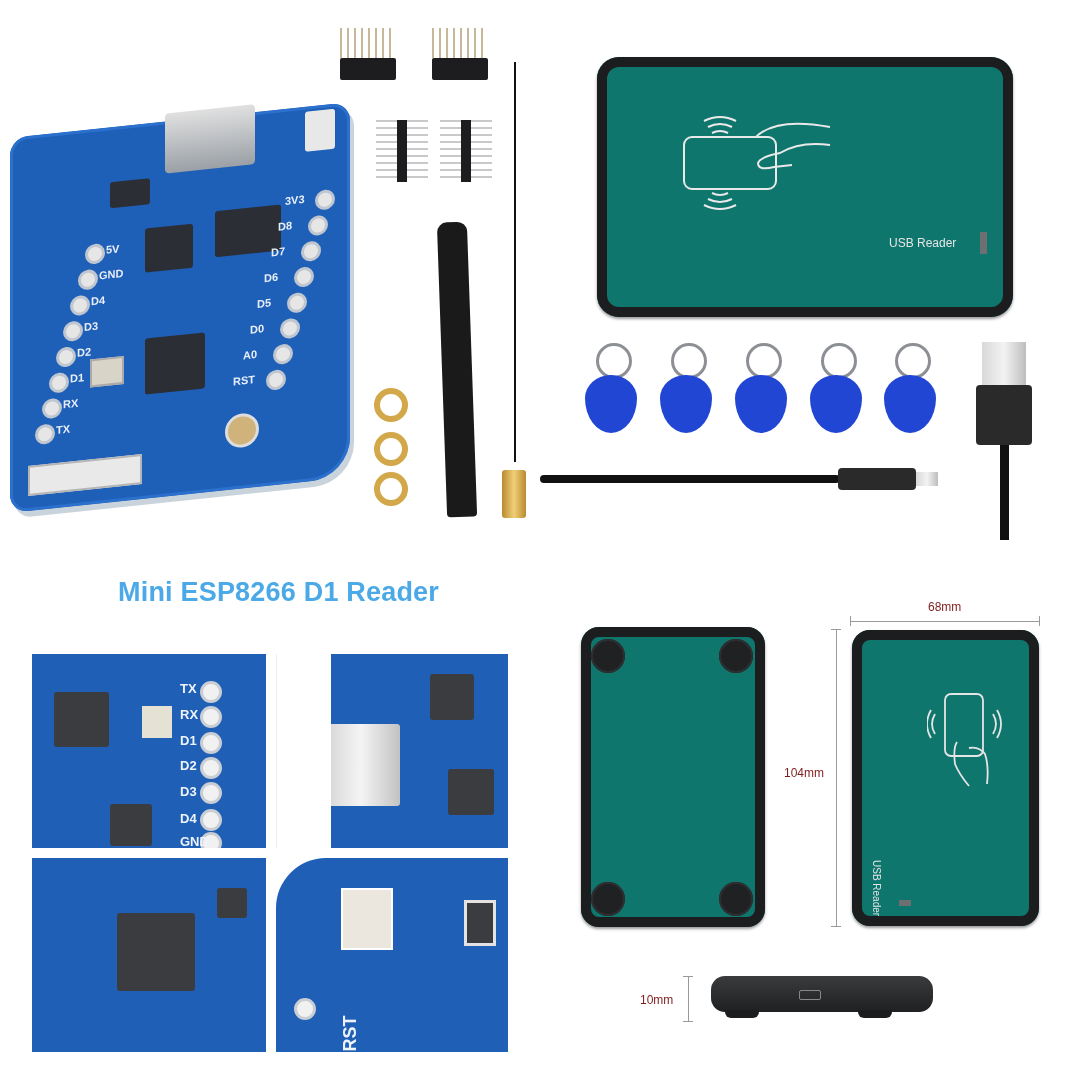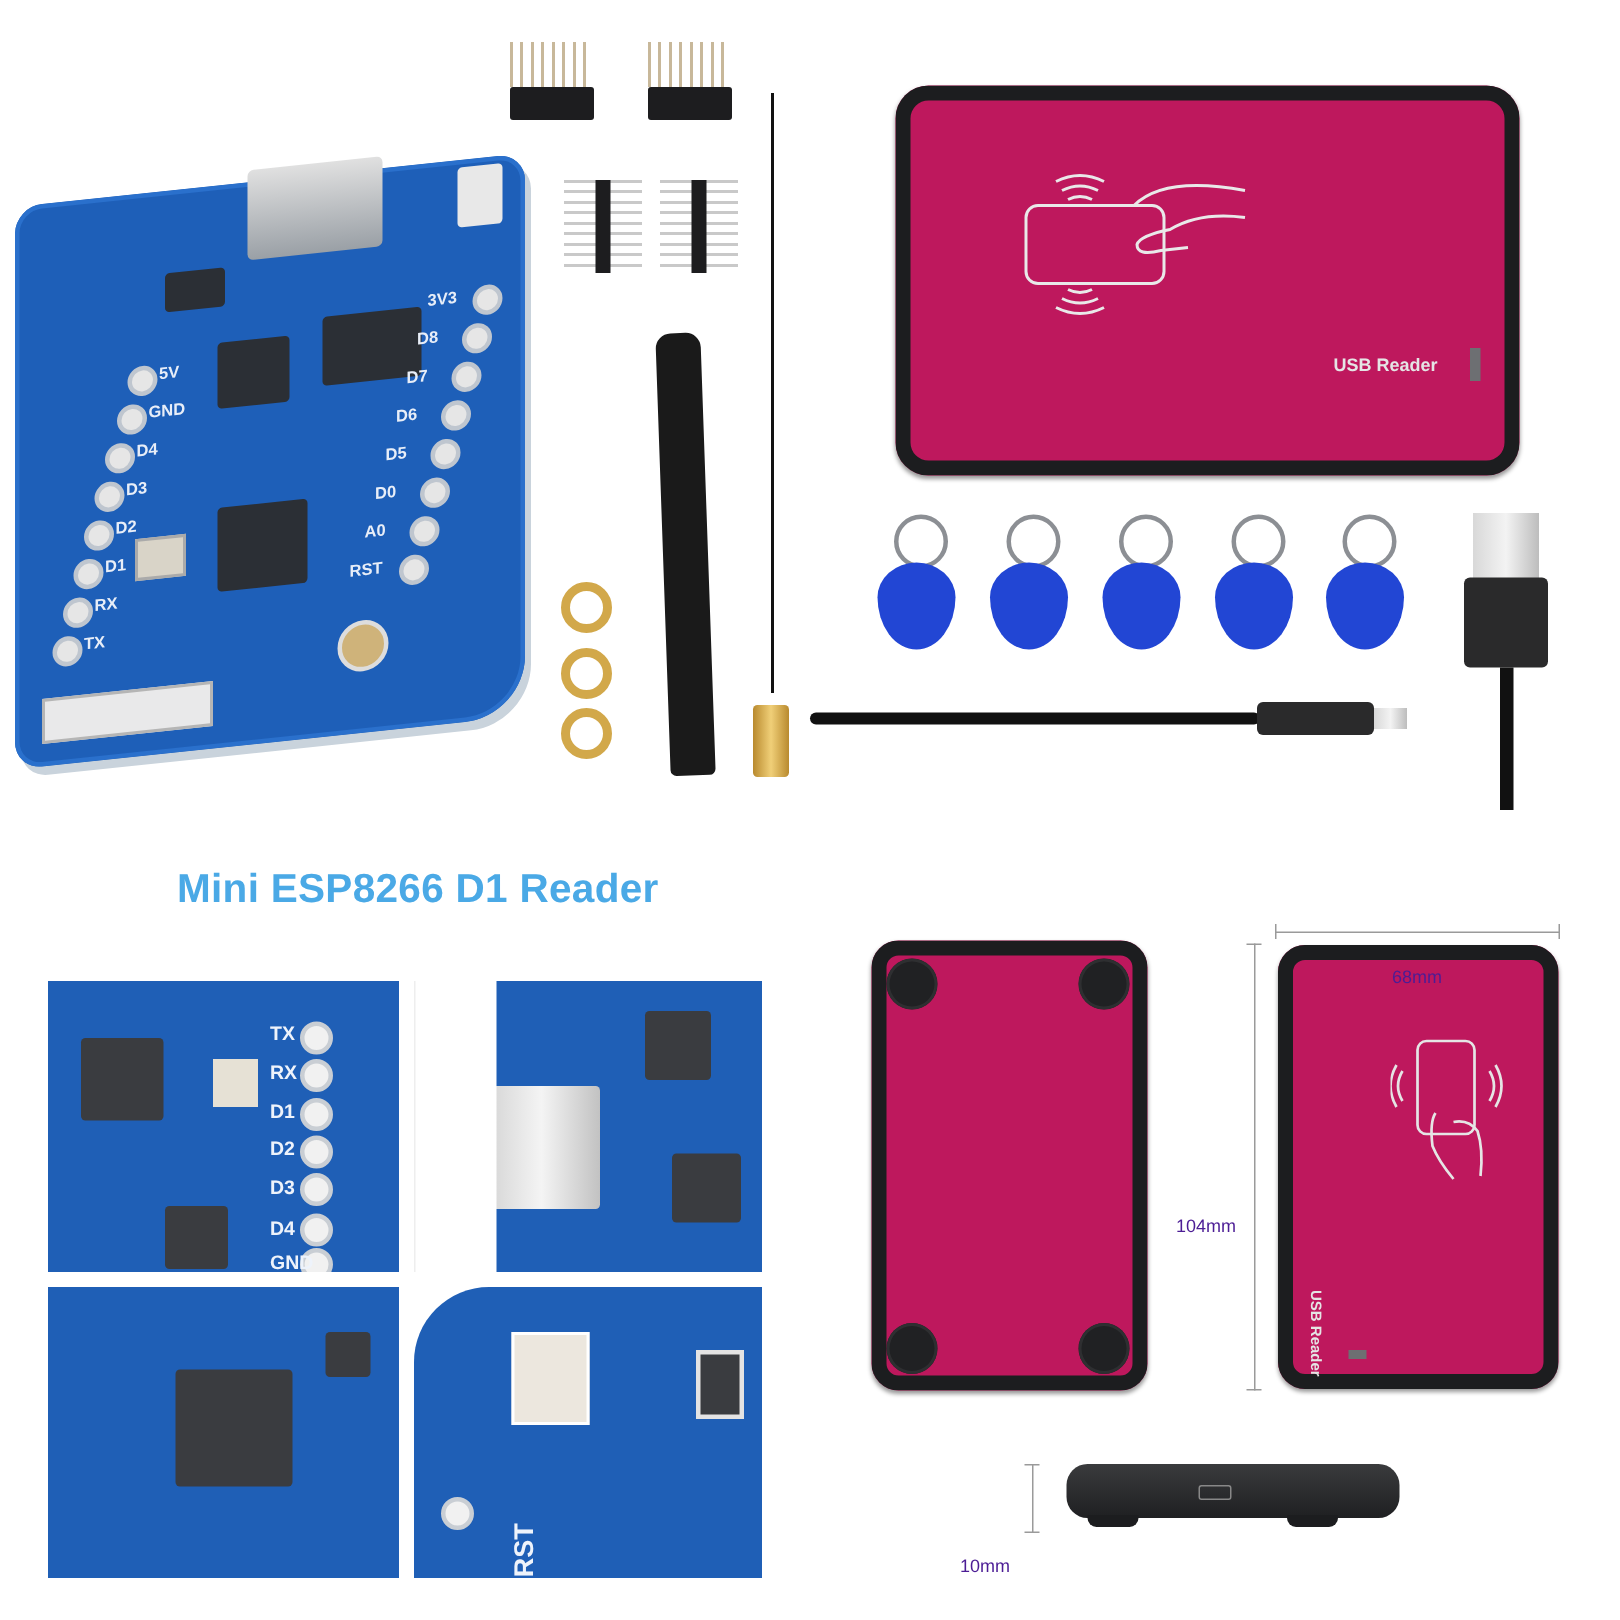"USB Reader" .reader { background: #be185d -> #0f766e; font-weight: bold -> none }
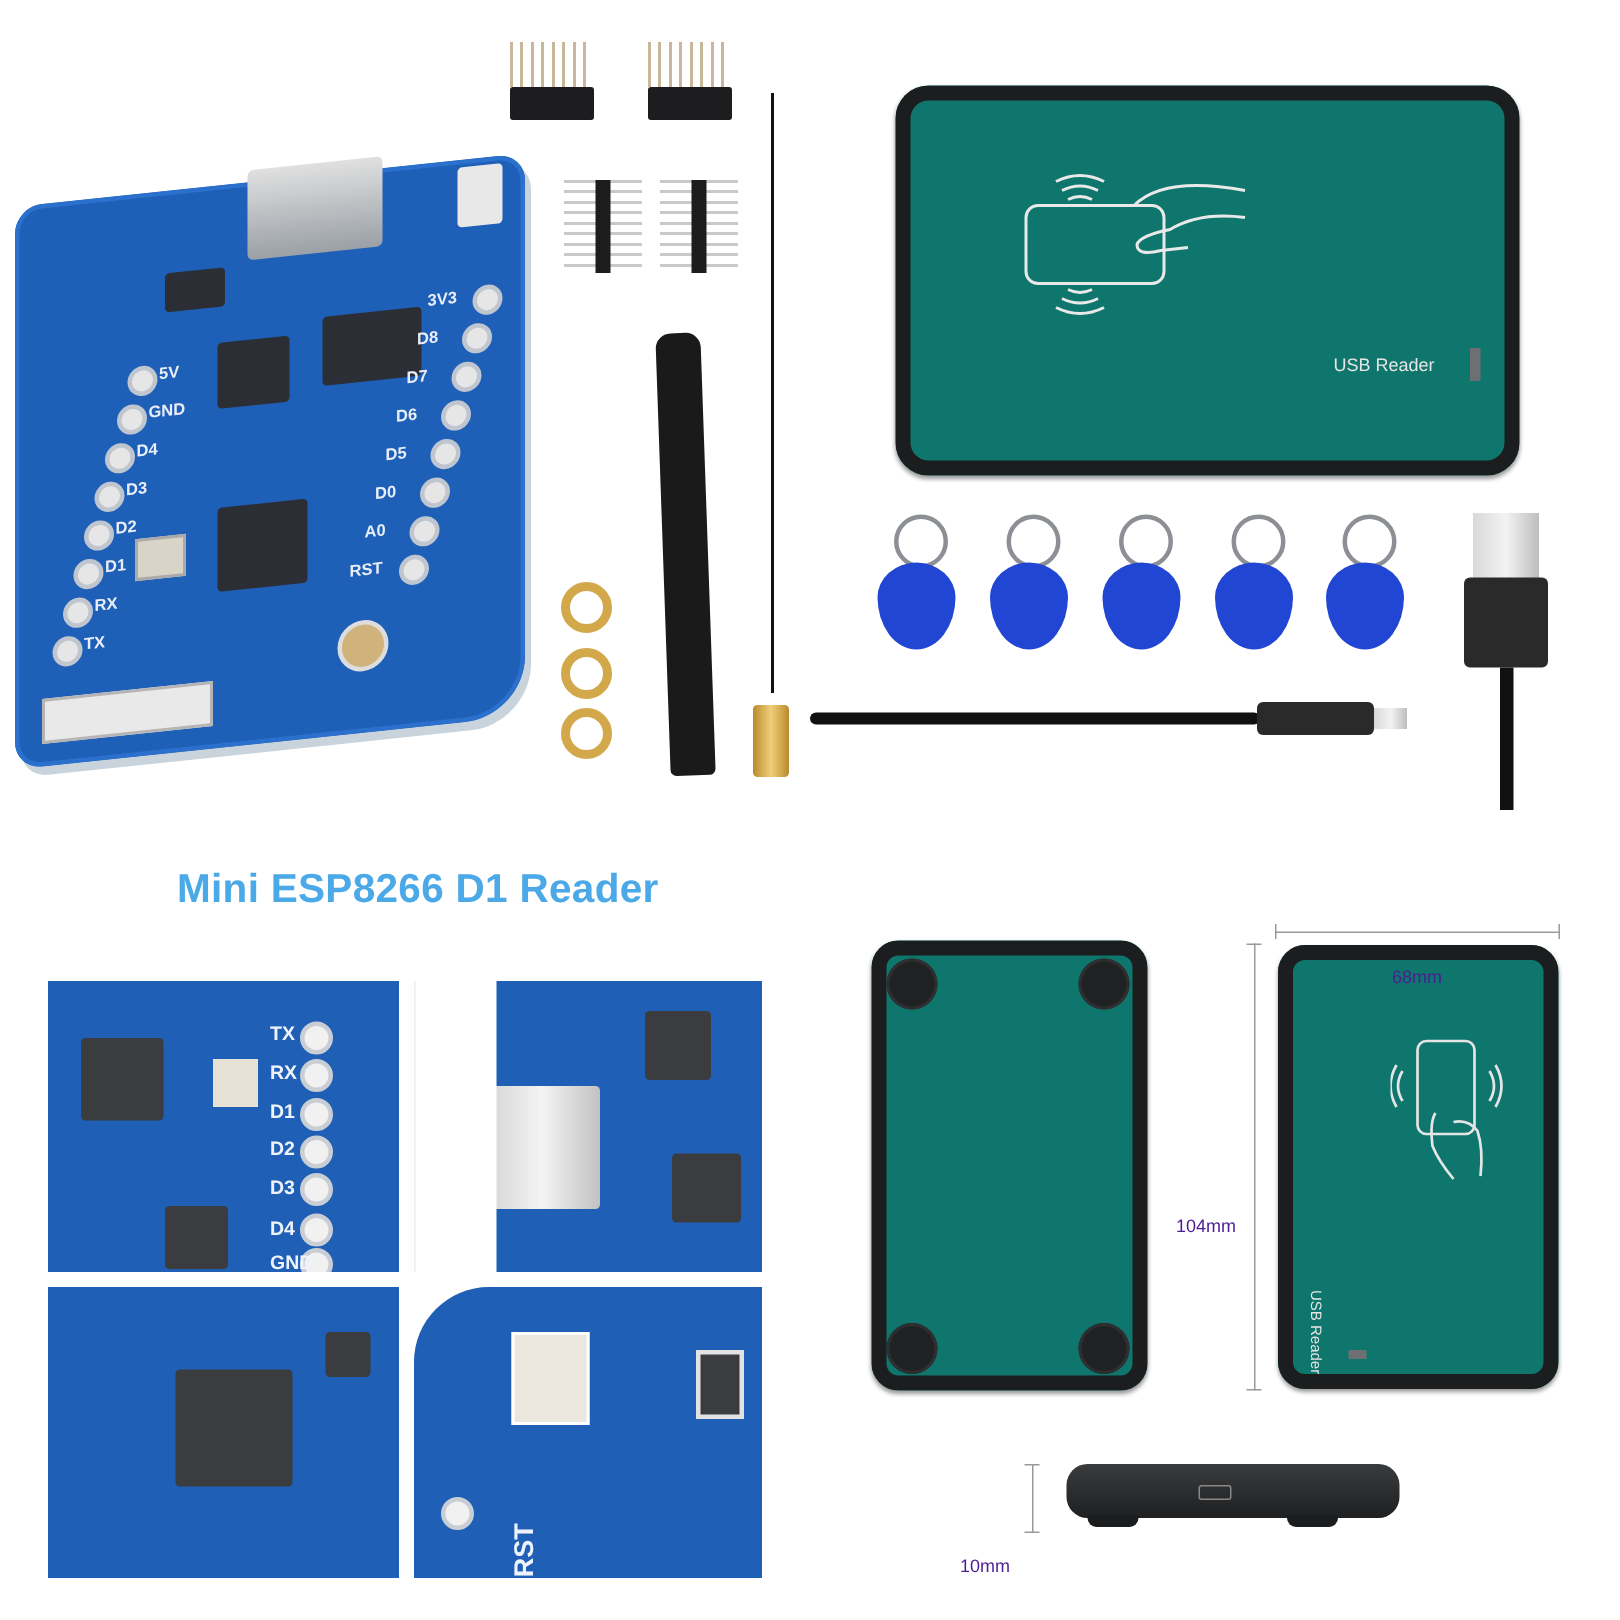"68mm" .dim { color: #4c1d95 -> #7f1d1d; margin-top: 44px -> none }
